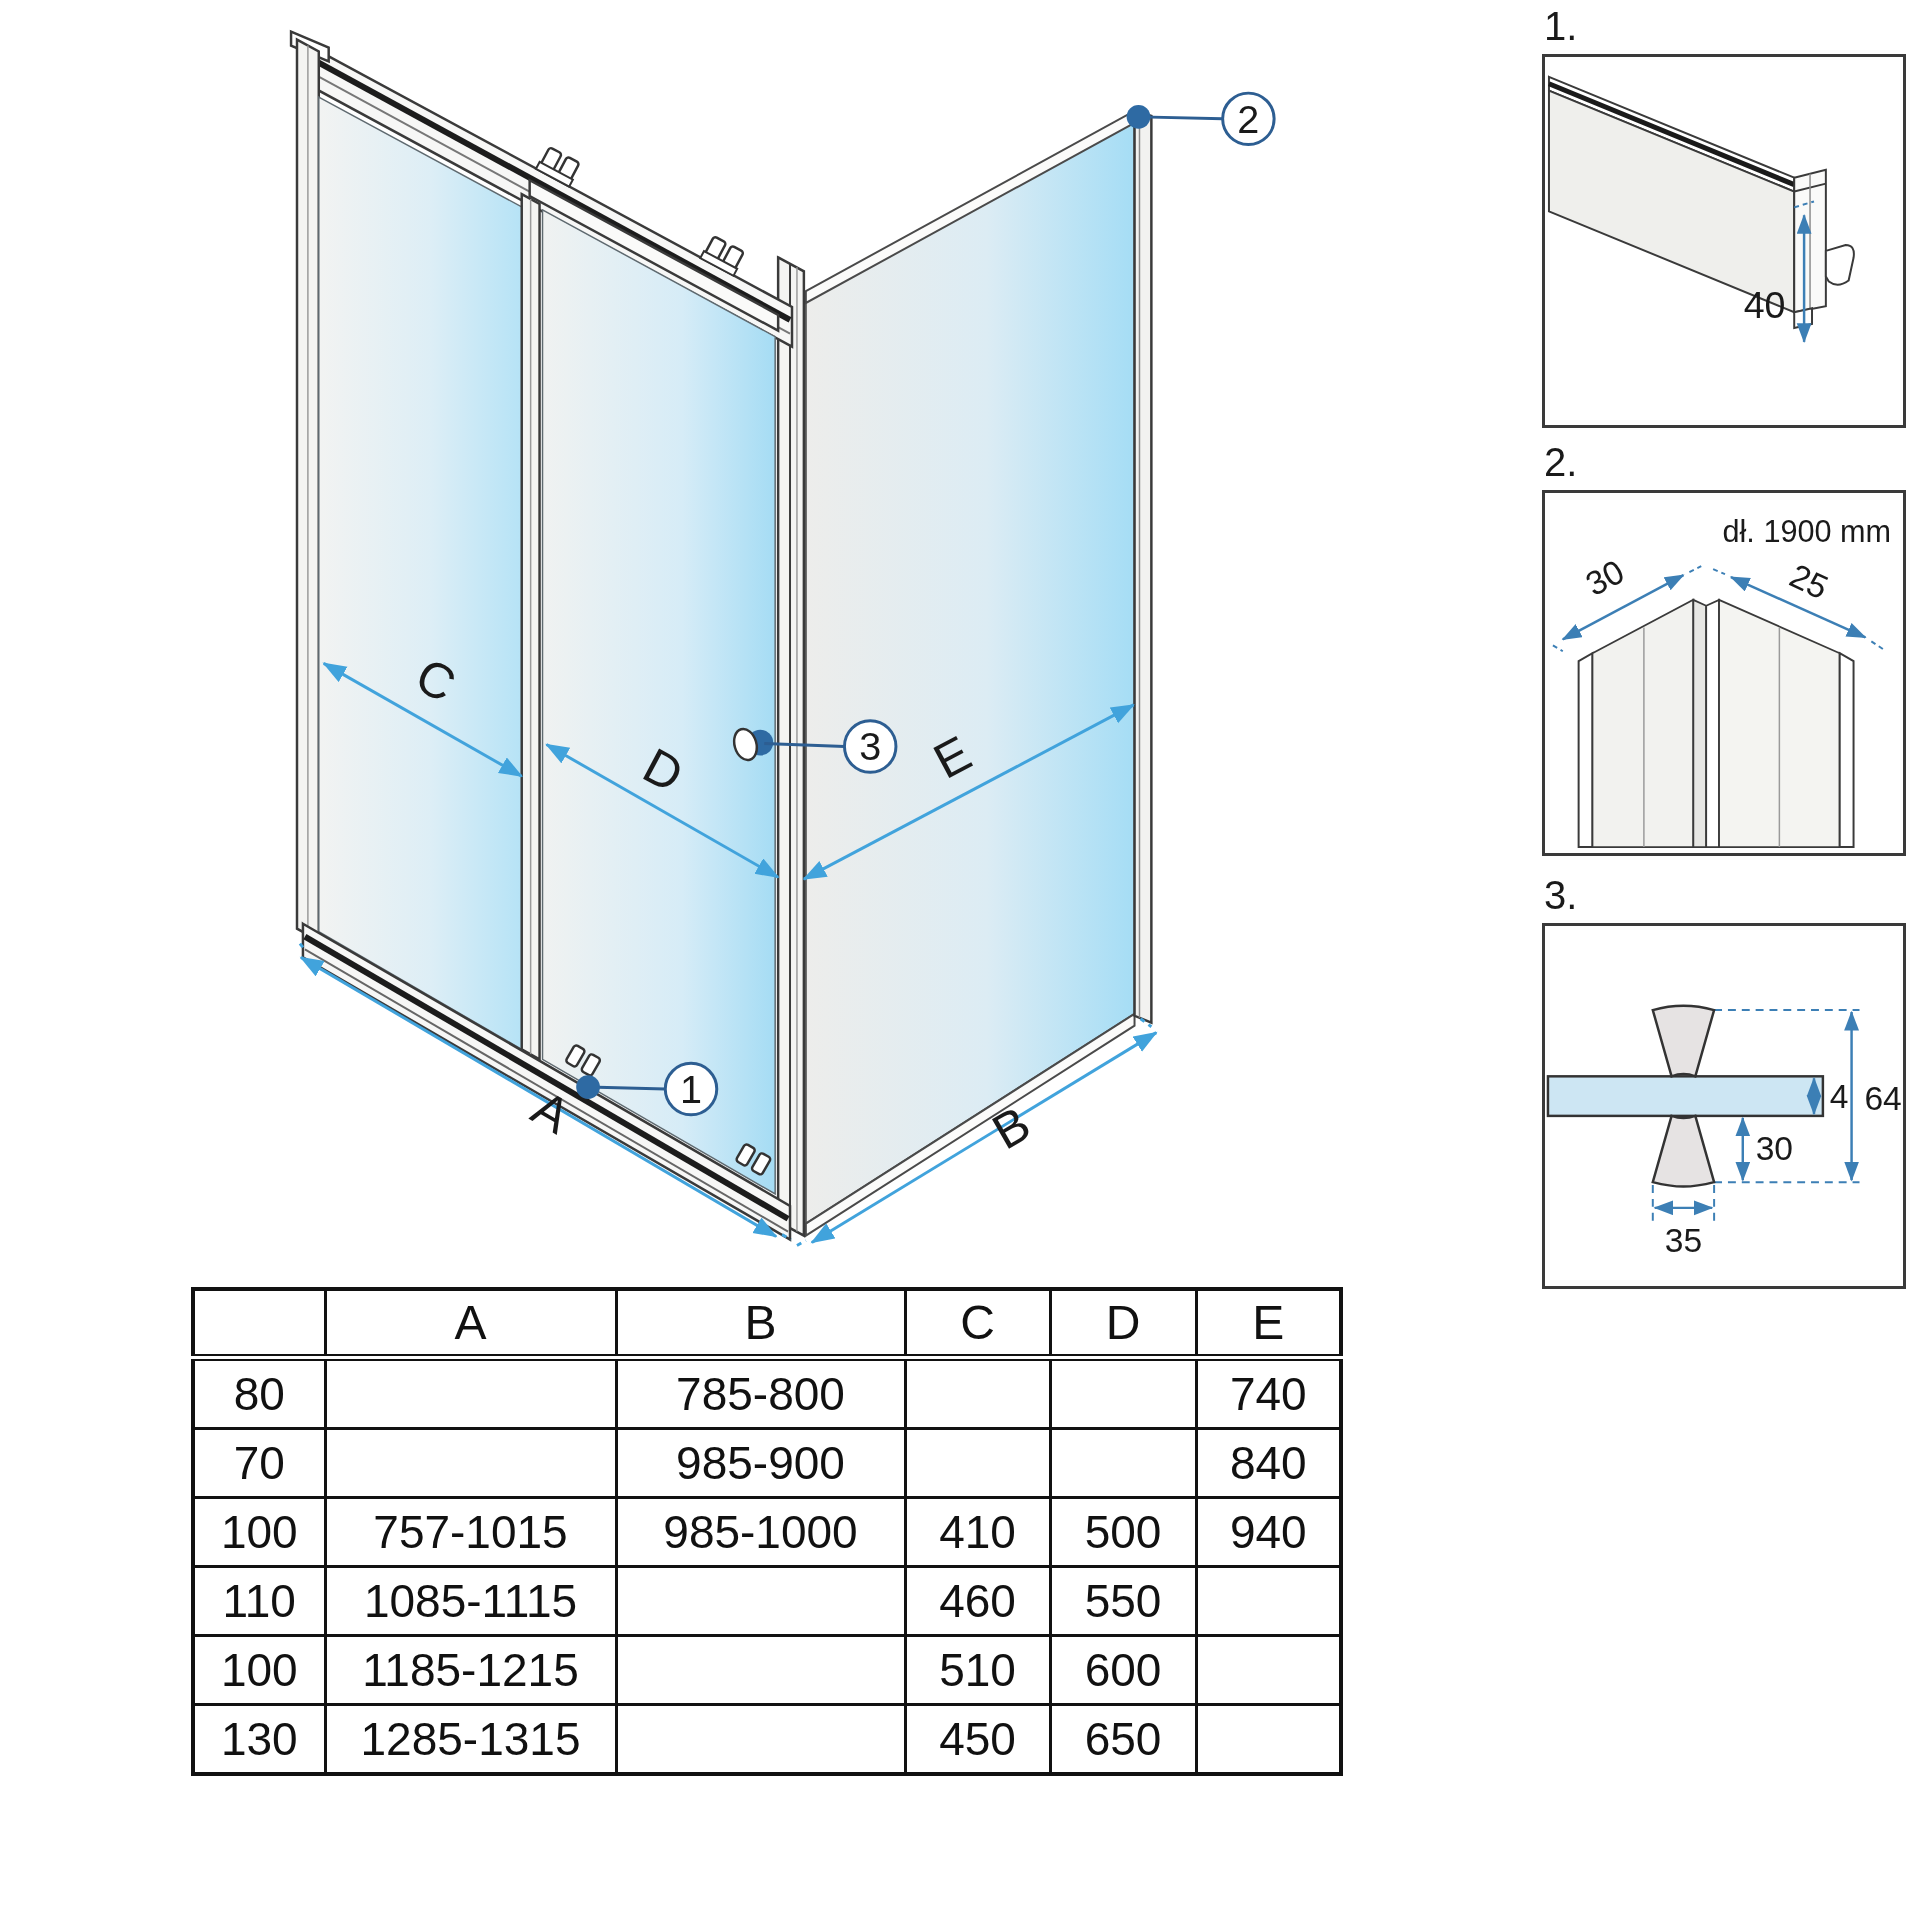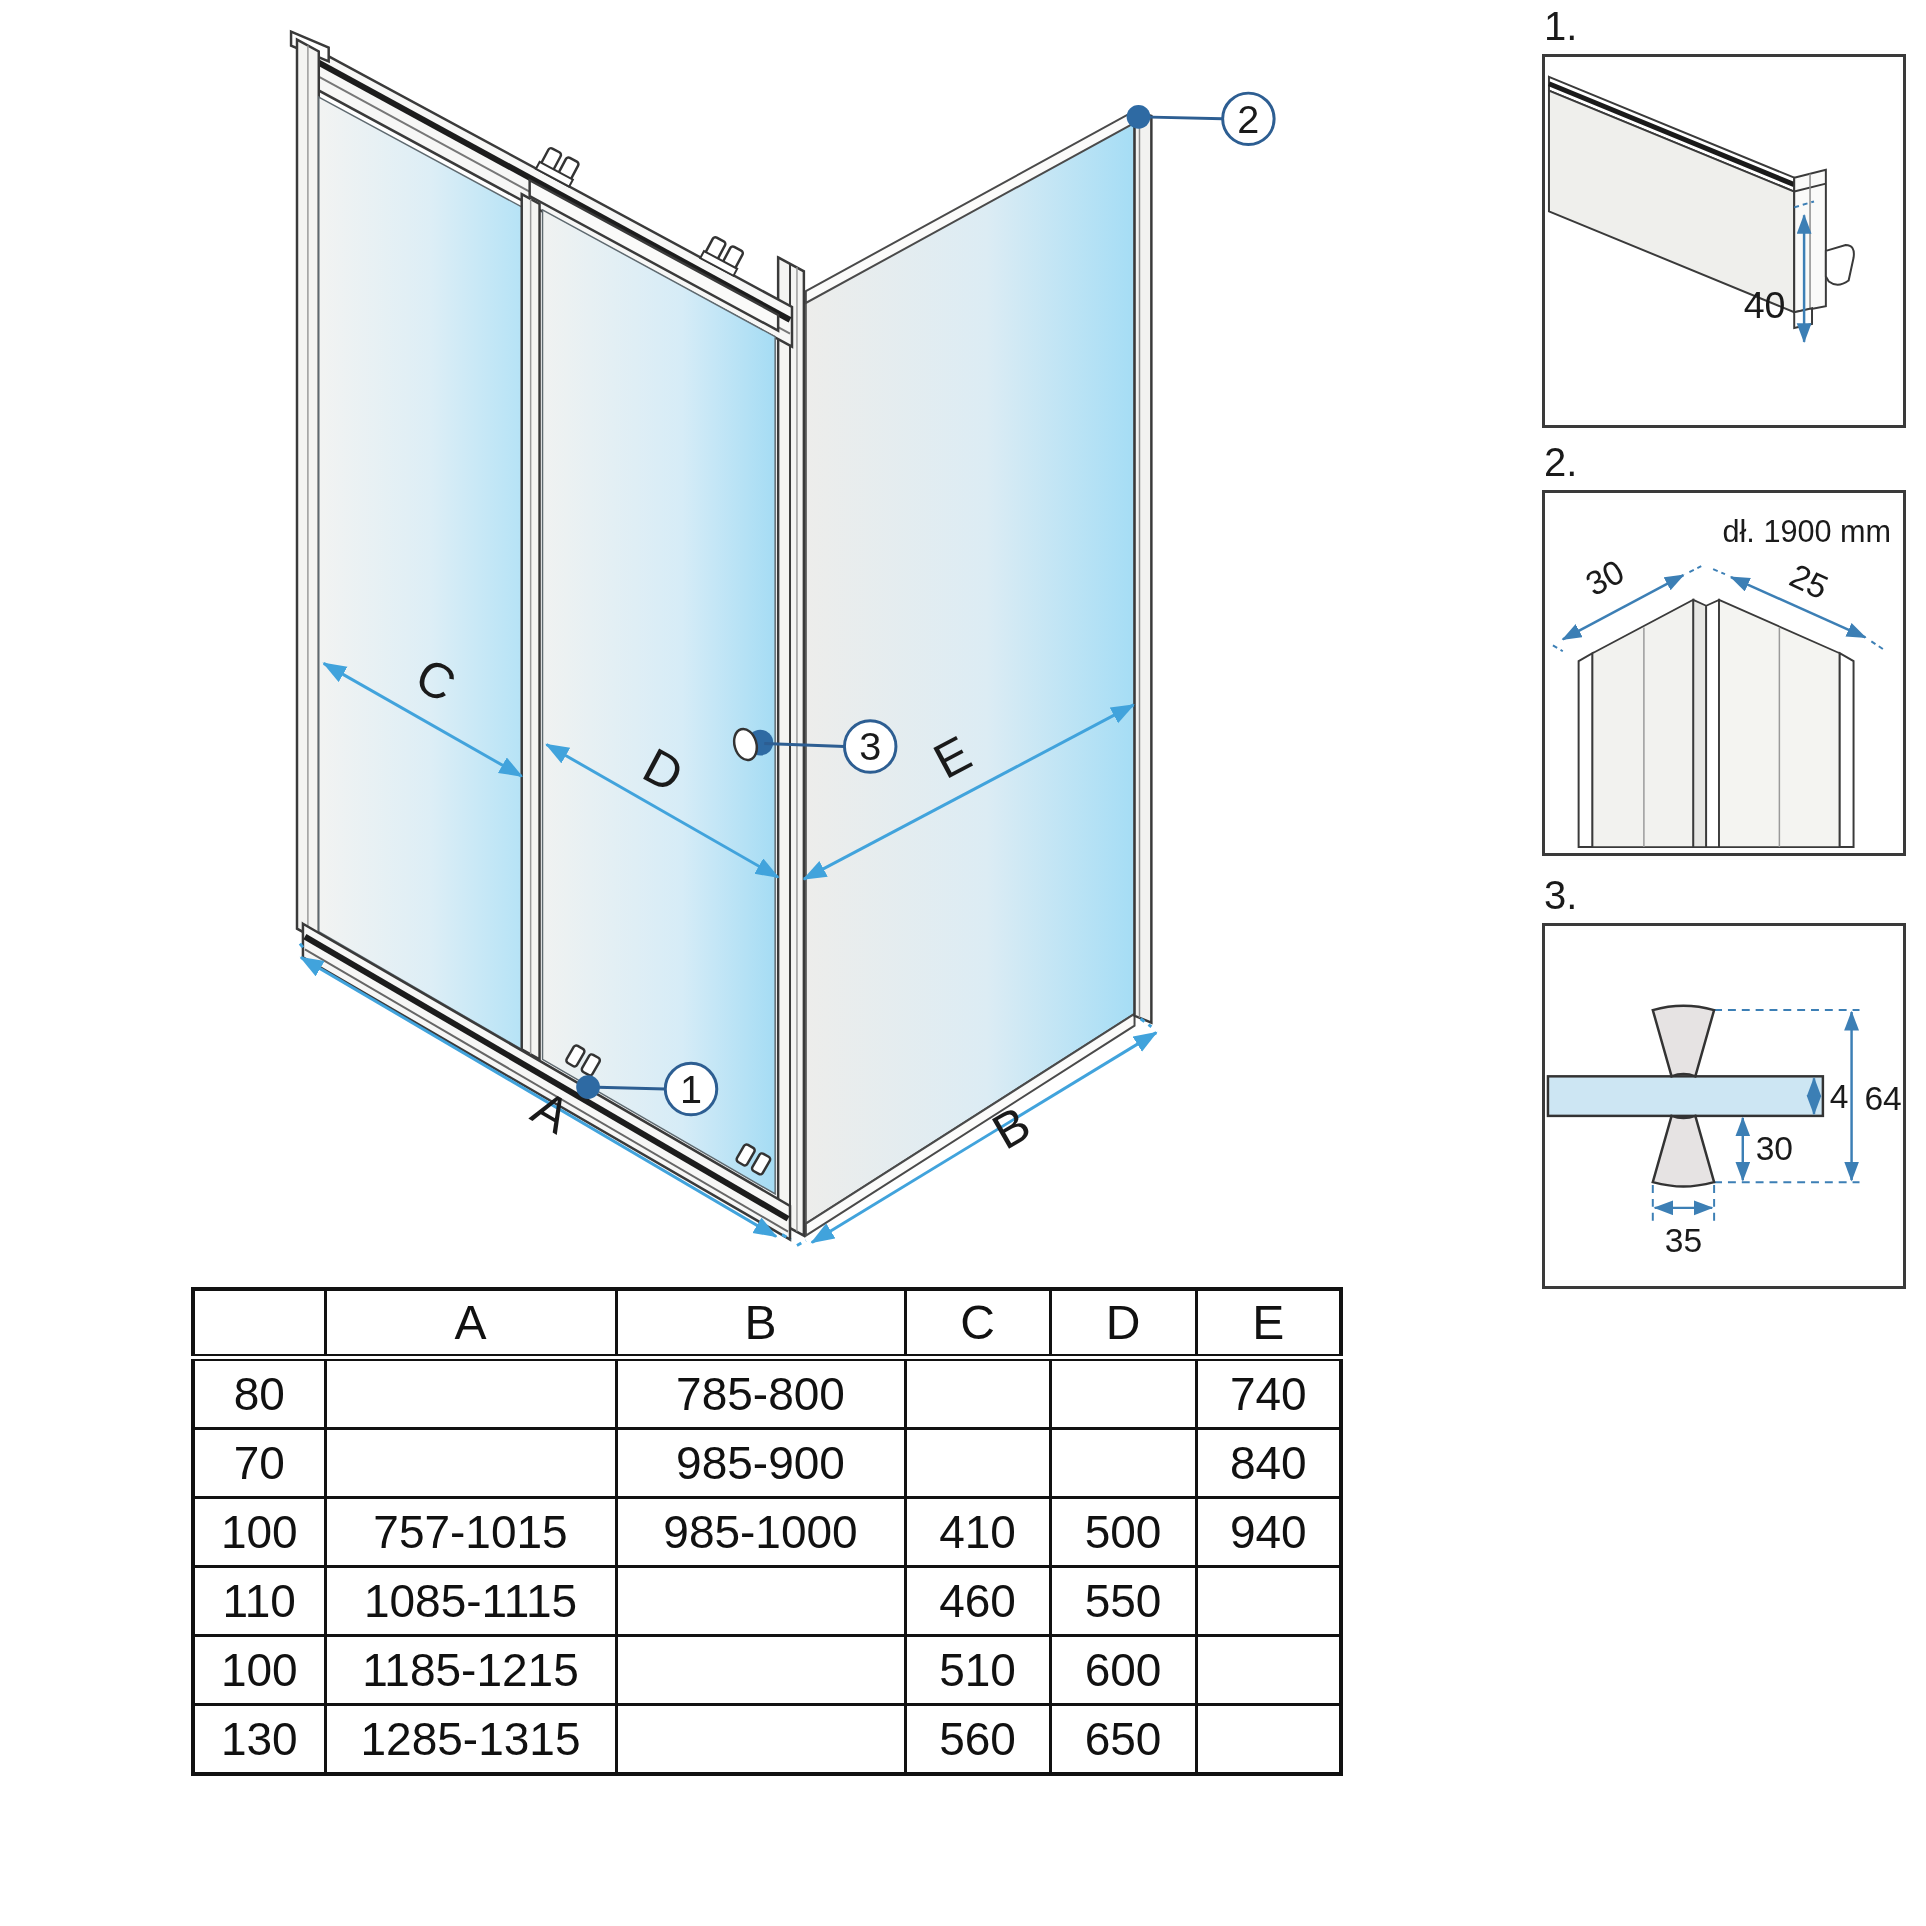"560" td { text: 560 -> 450 }
